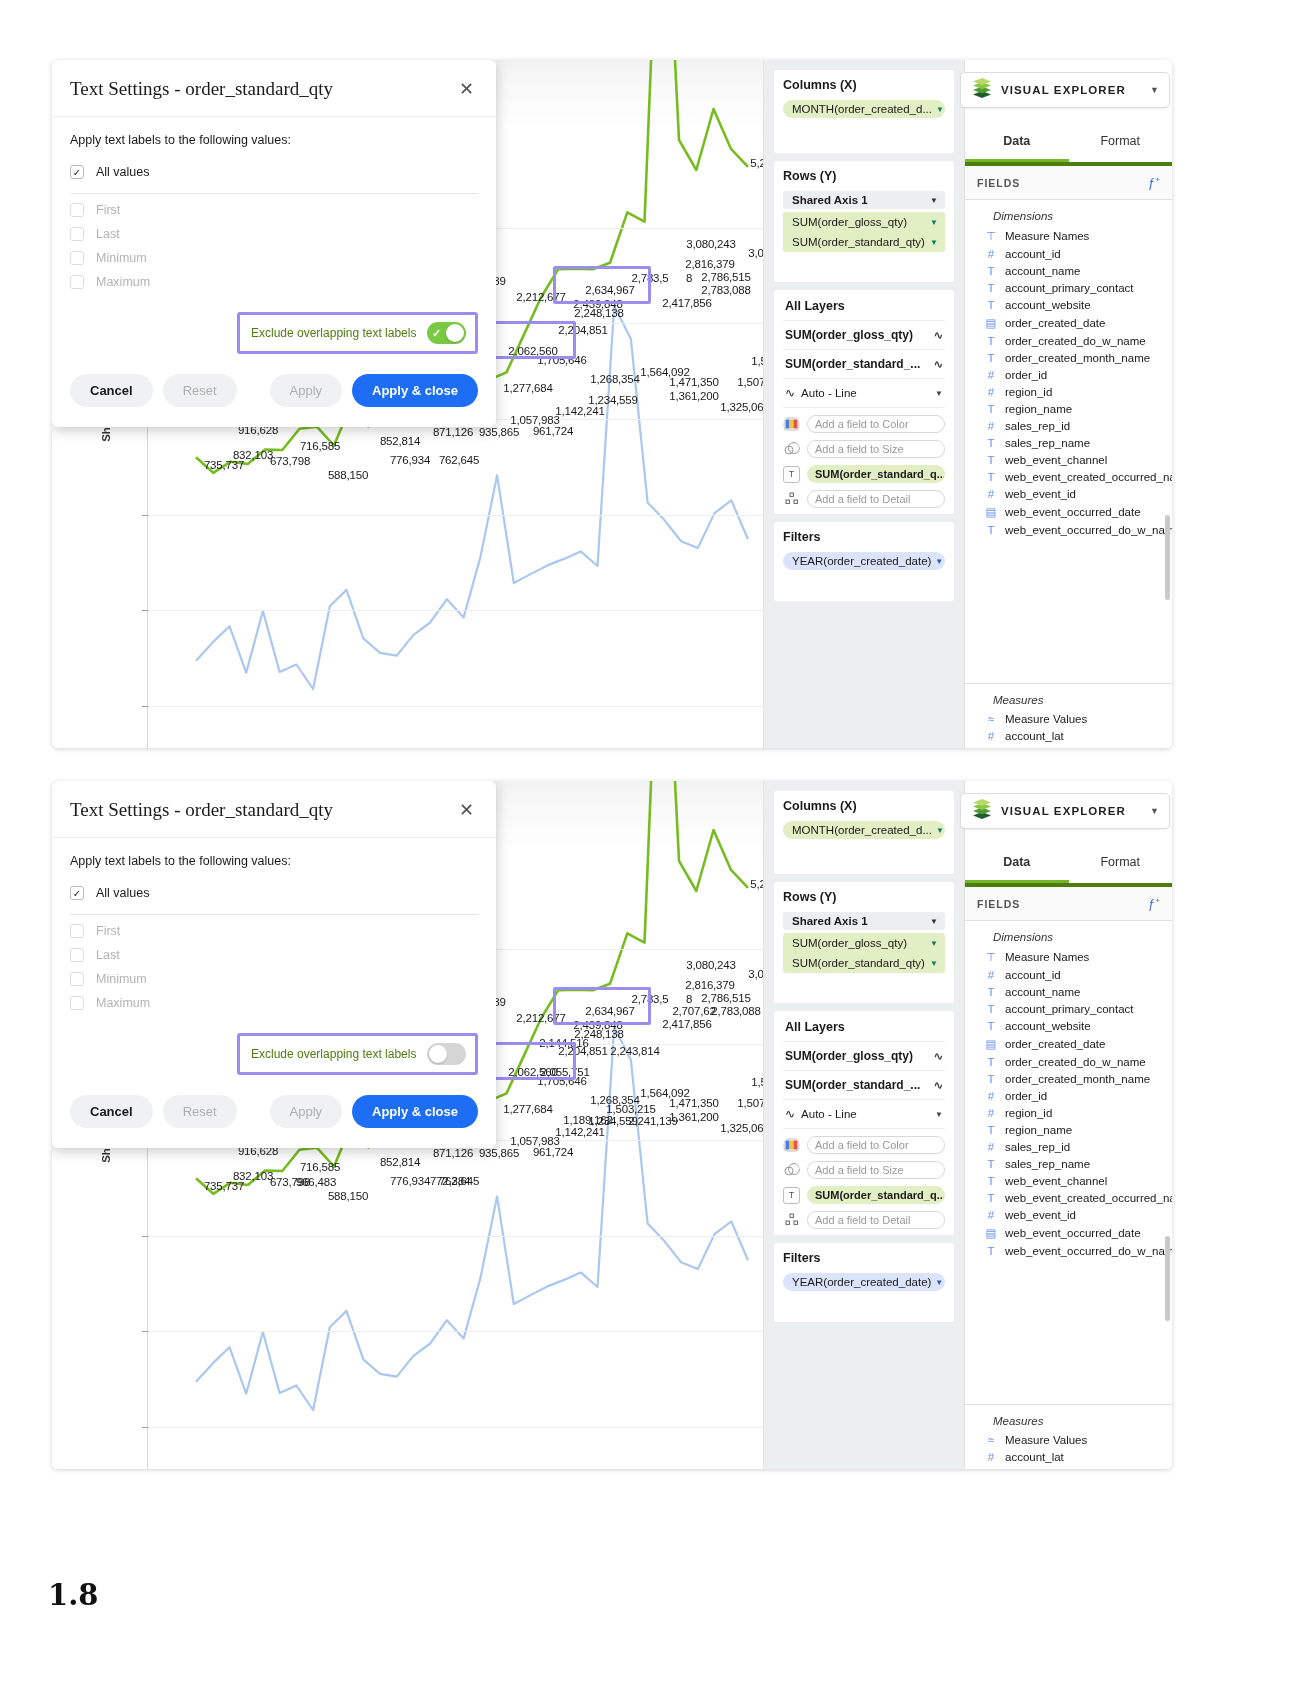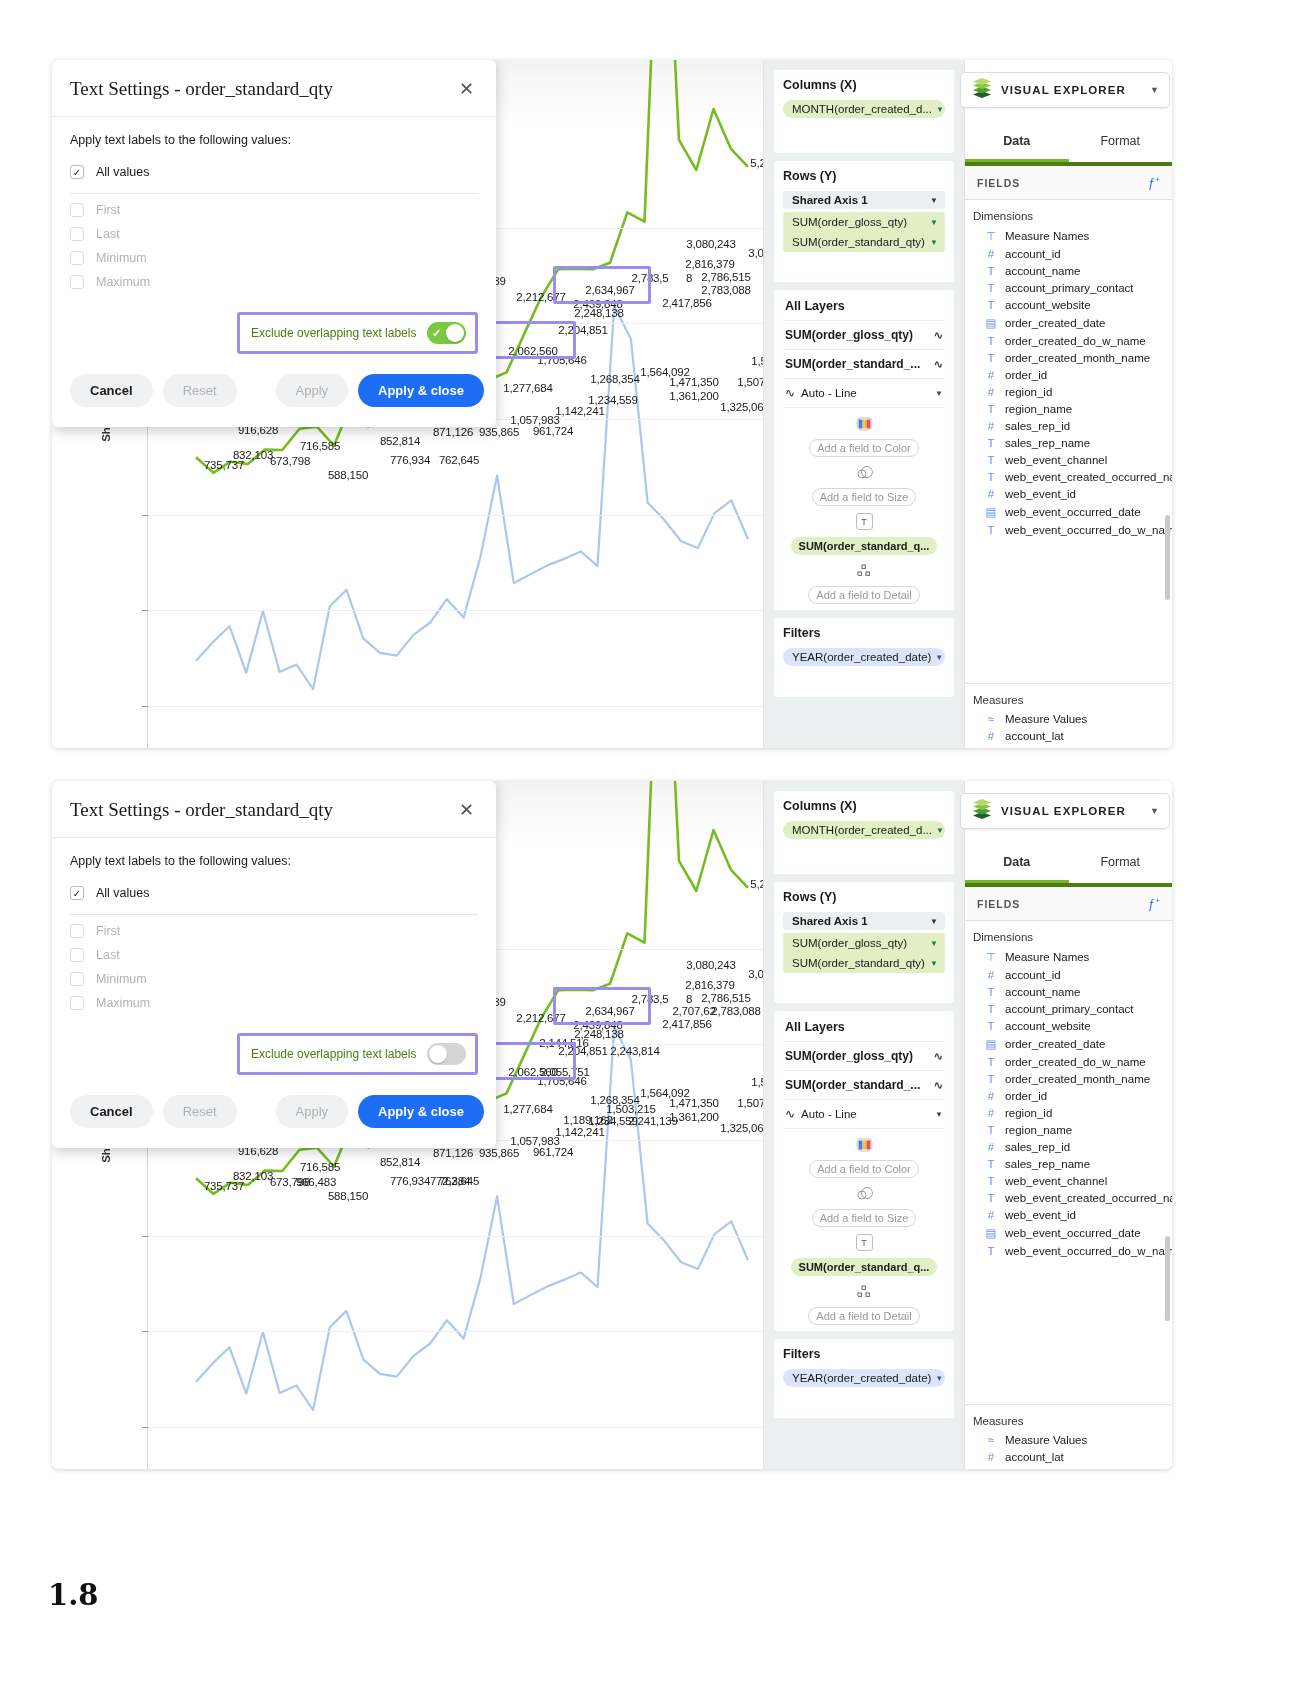"Dimensions" .group-label { font-style: none -> italic; padding: 10px 12px 4px 8px -> 10px 12px 4px 28px }
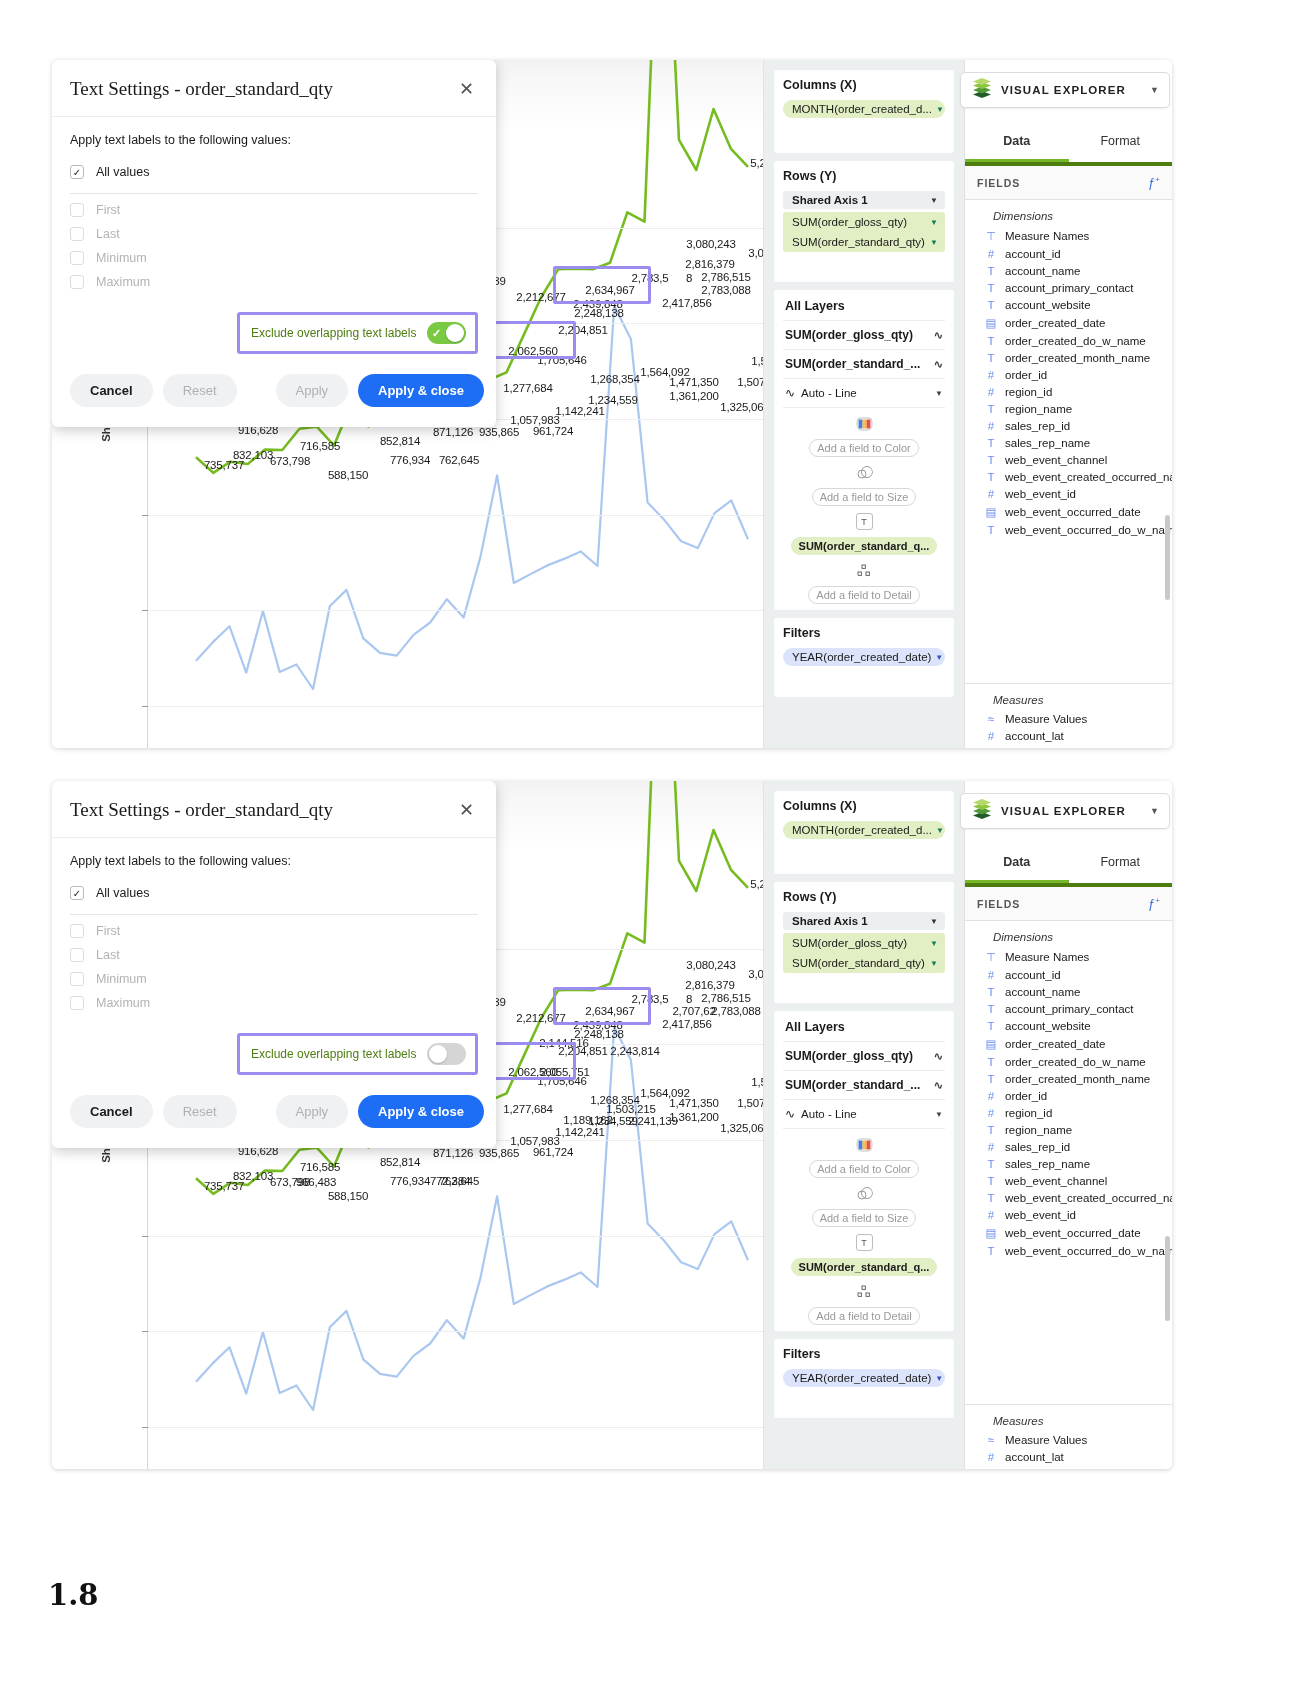"Cancel" .dlg-foot { padding: 14px 12px 20px 18px -> 14px 18px 20px 18px }
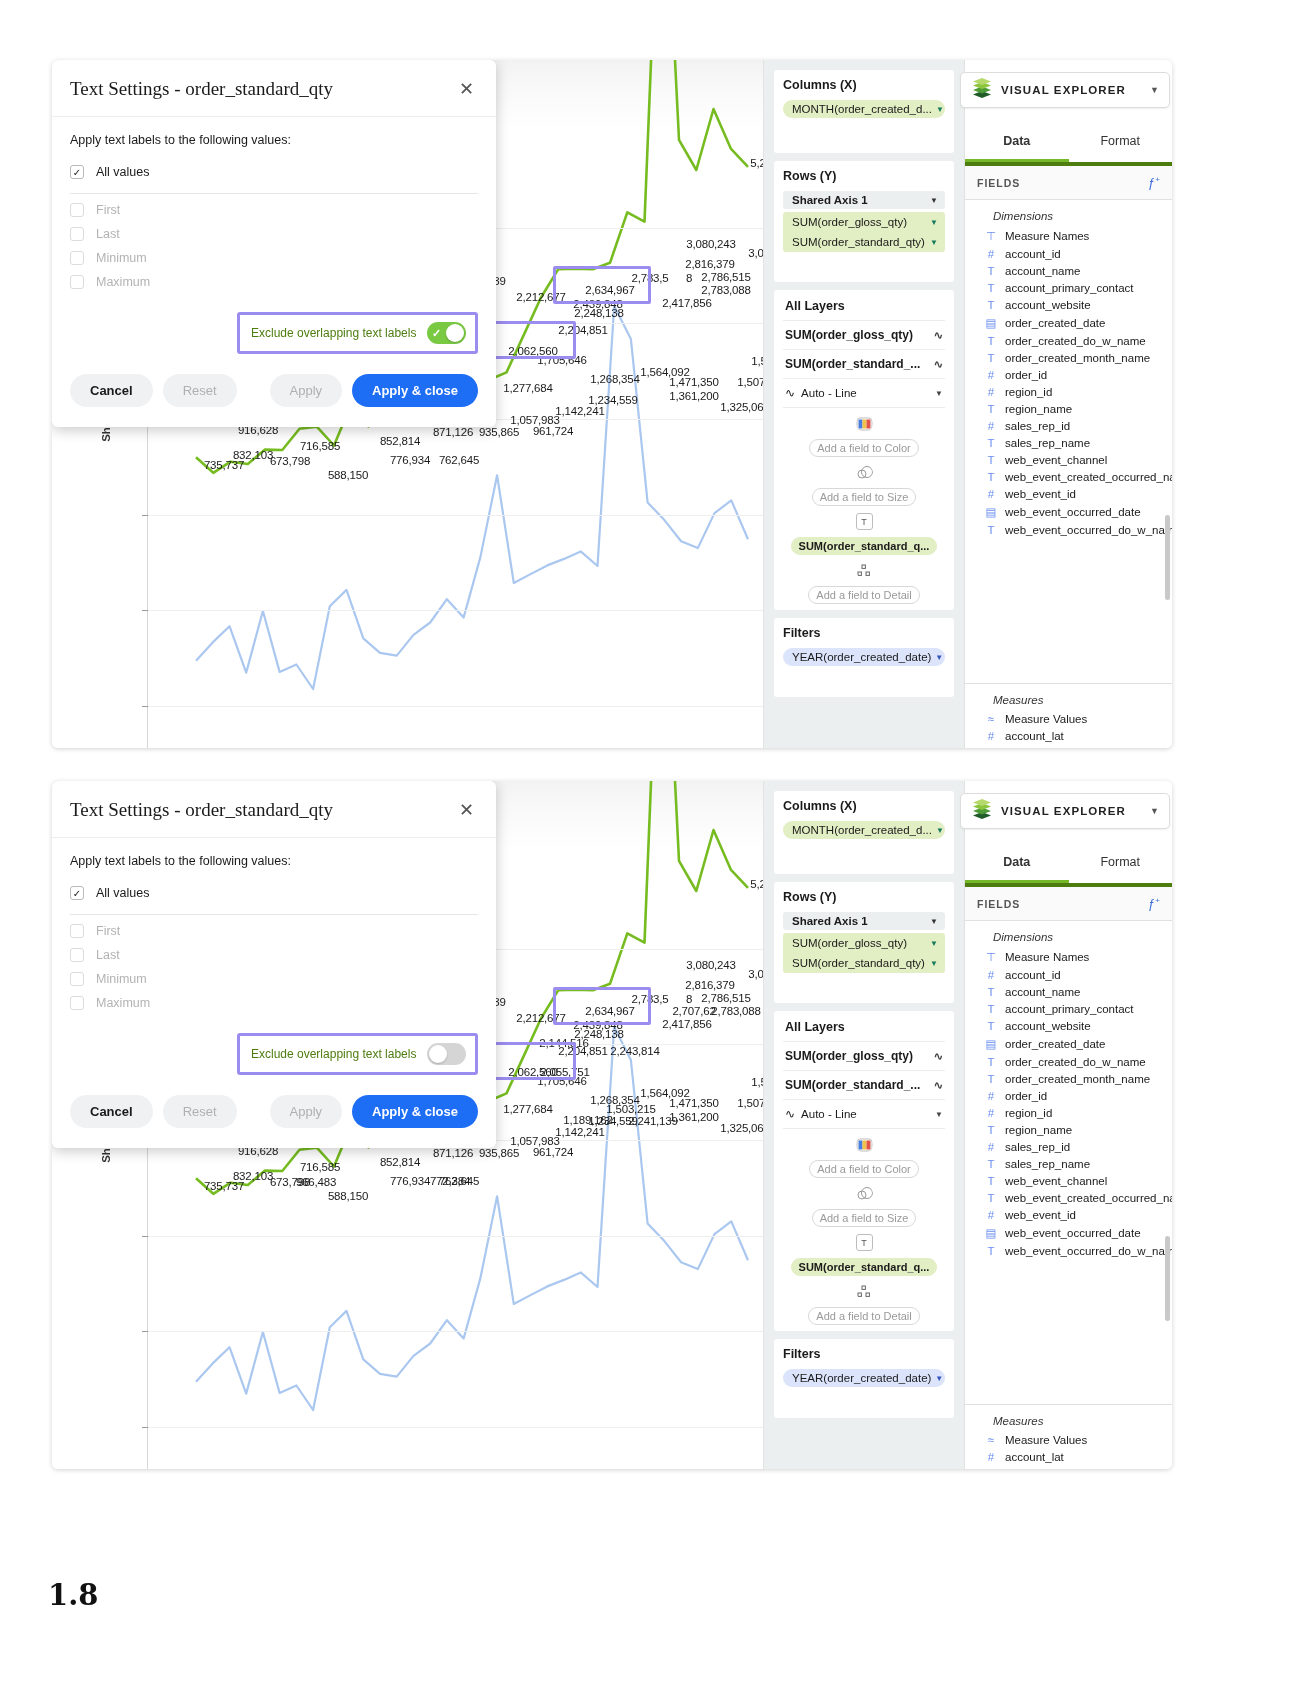"Add a field to Color" .enc-row { flex-direction: column -> none }
